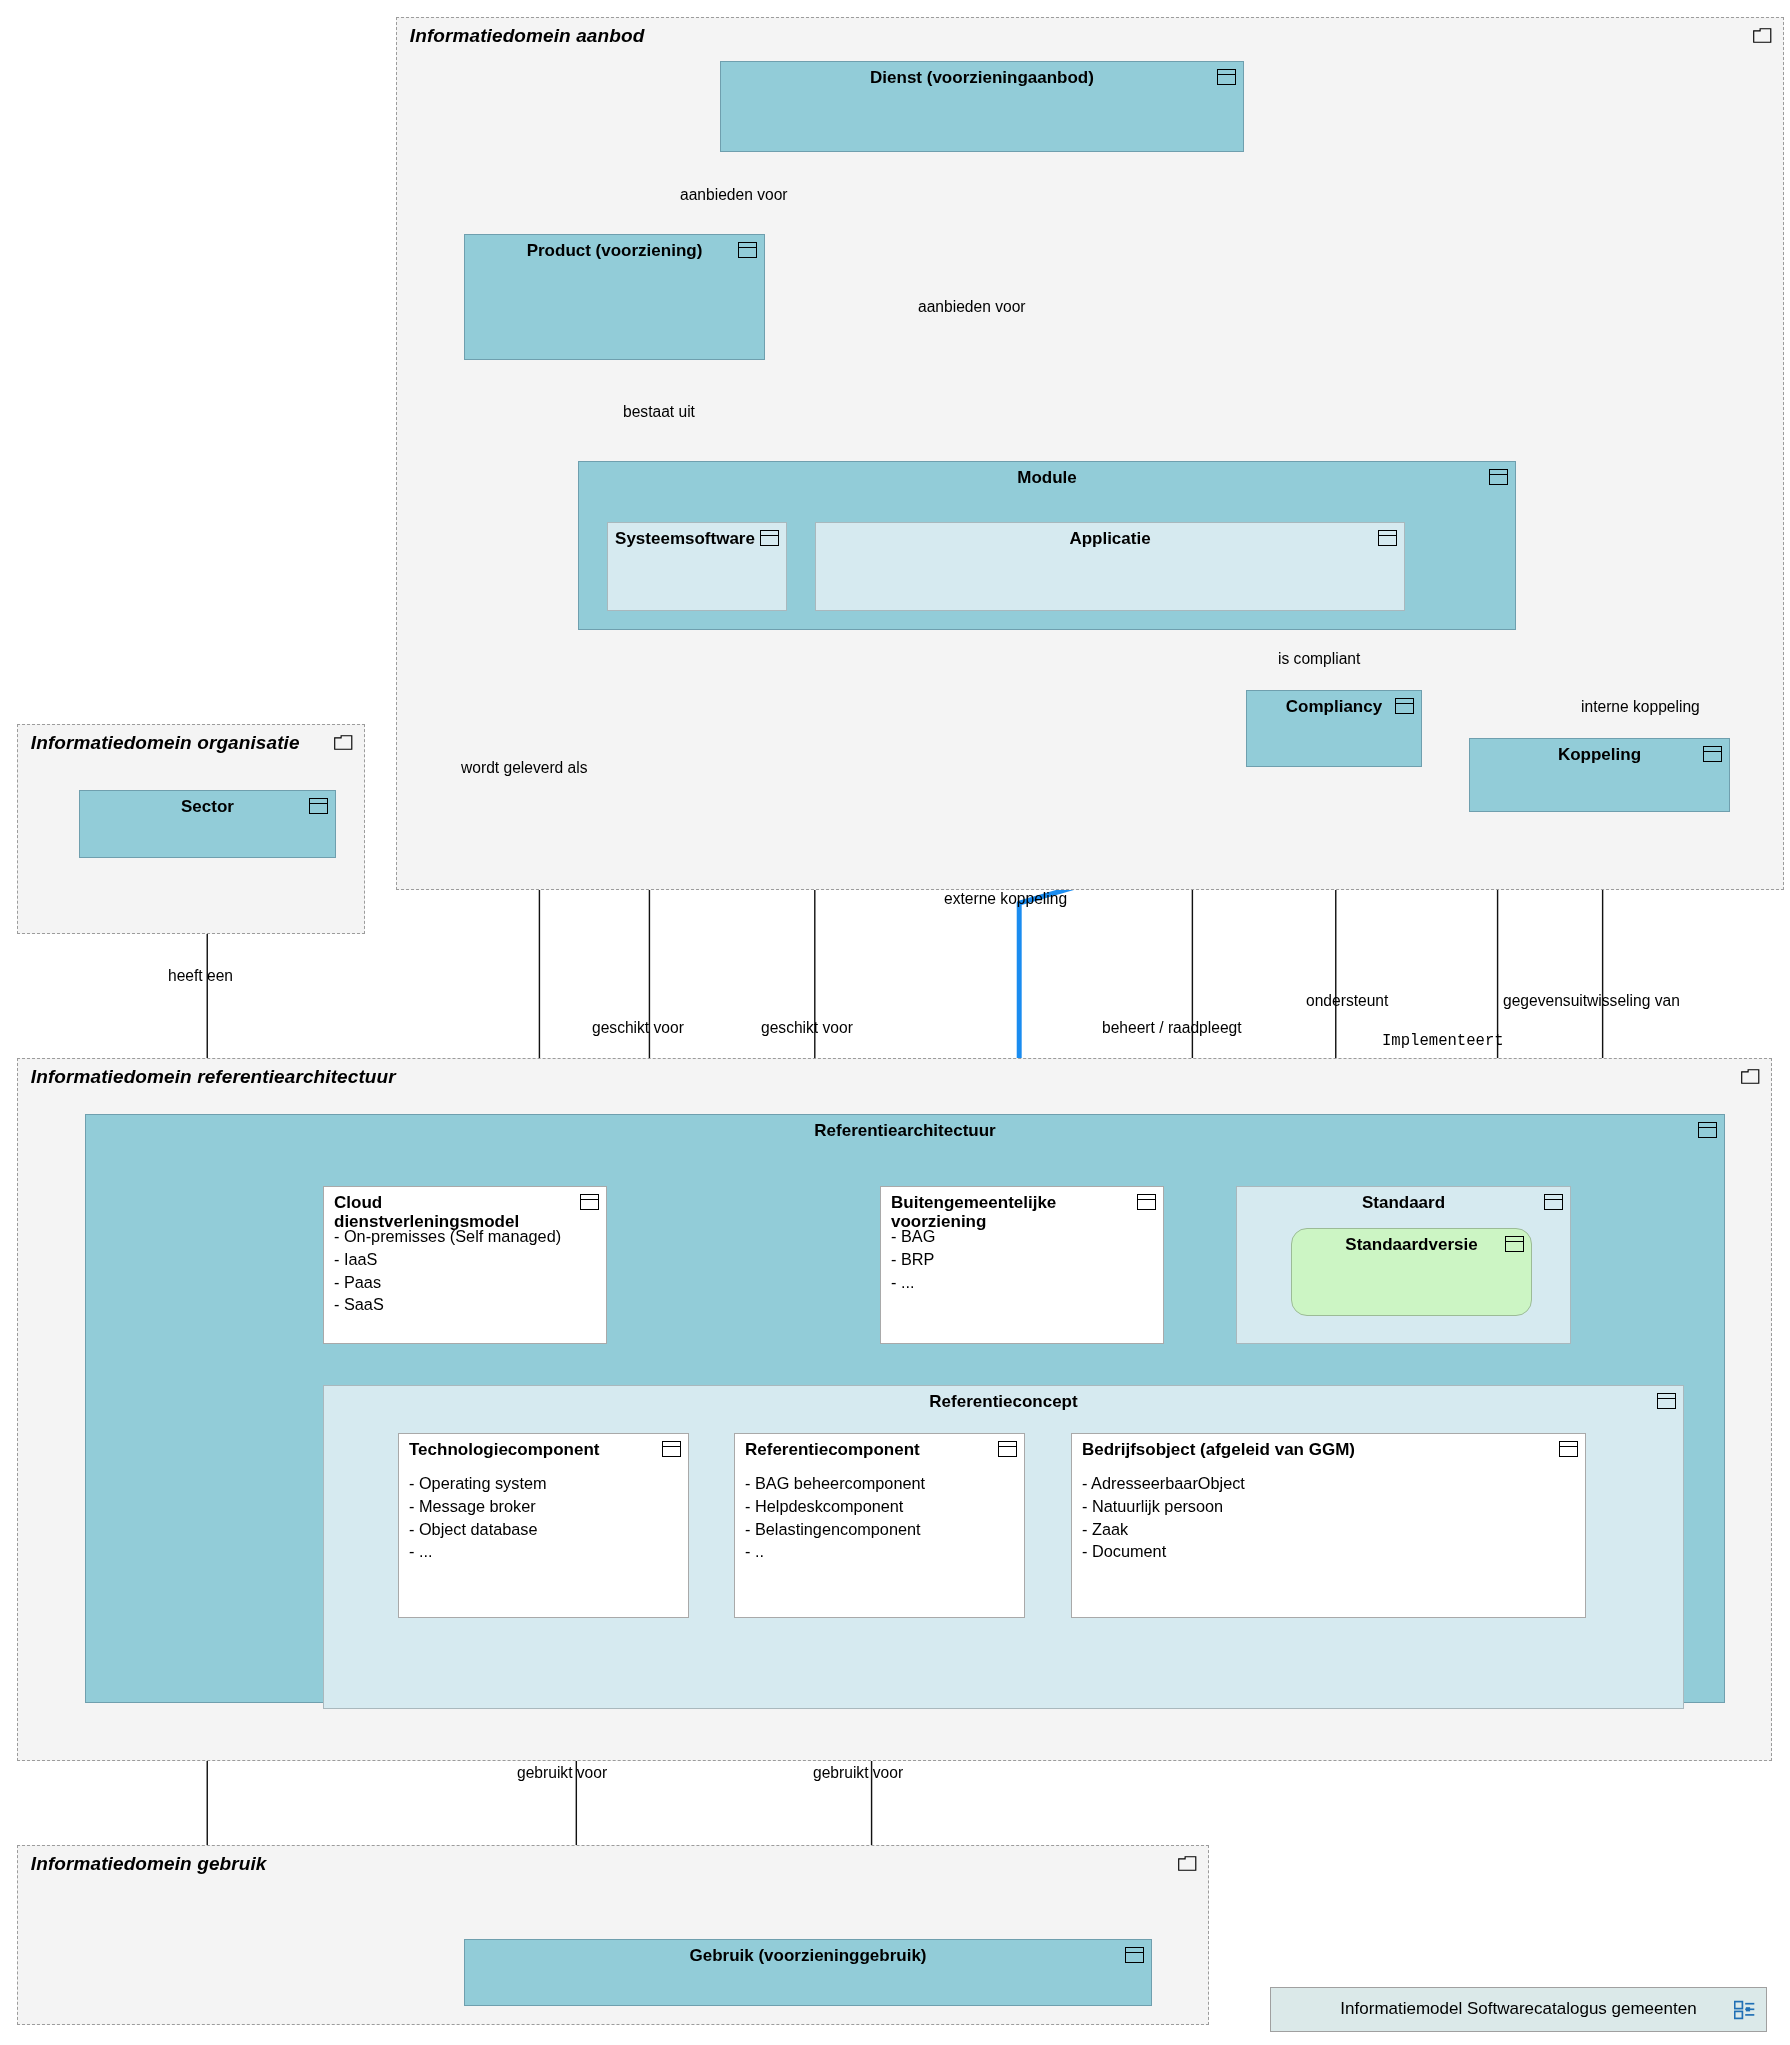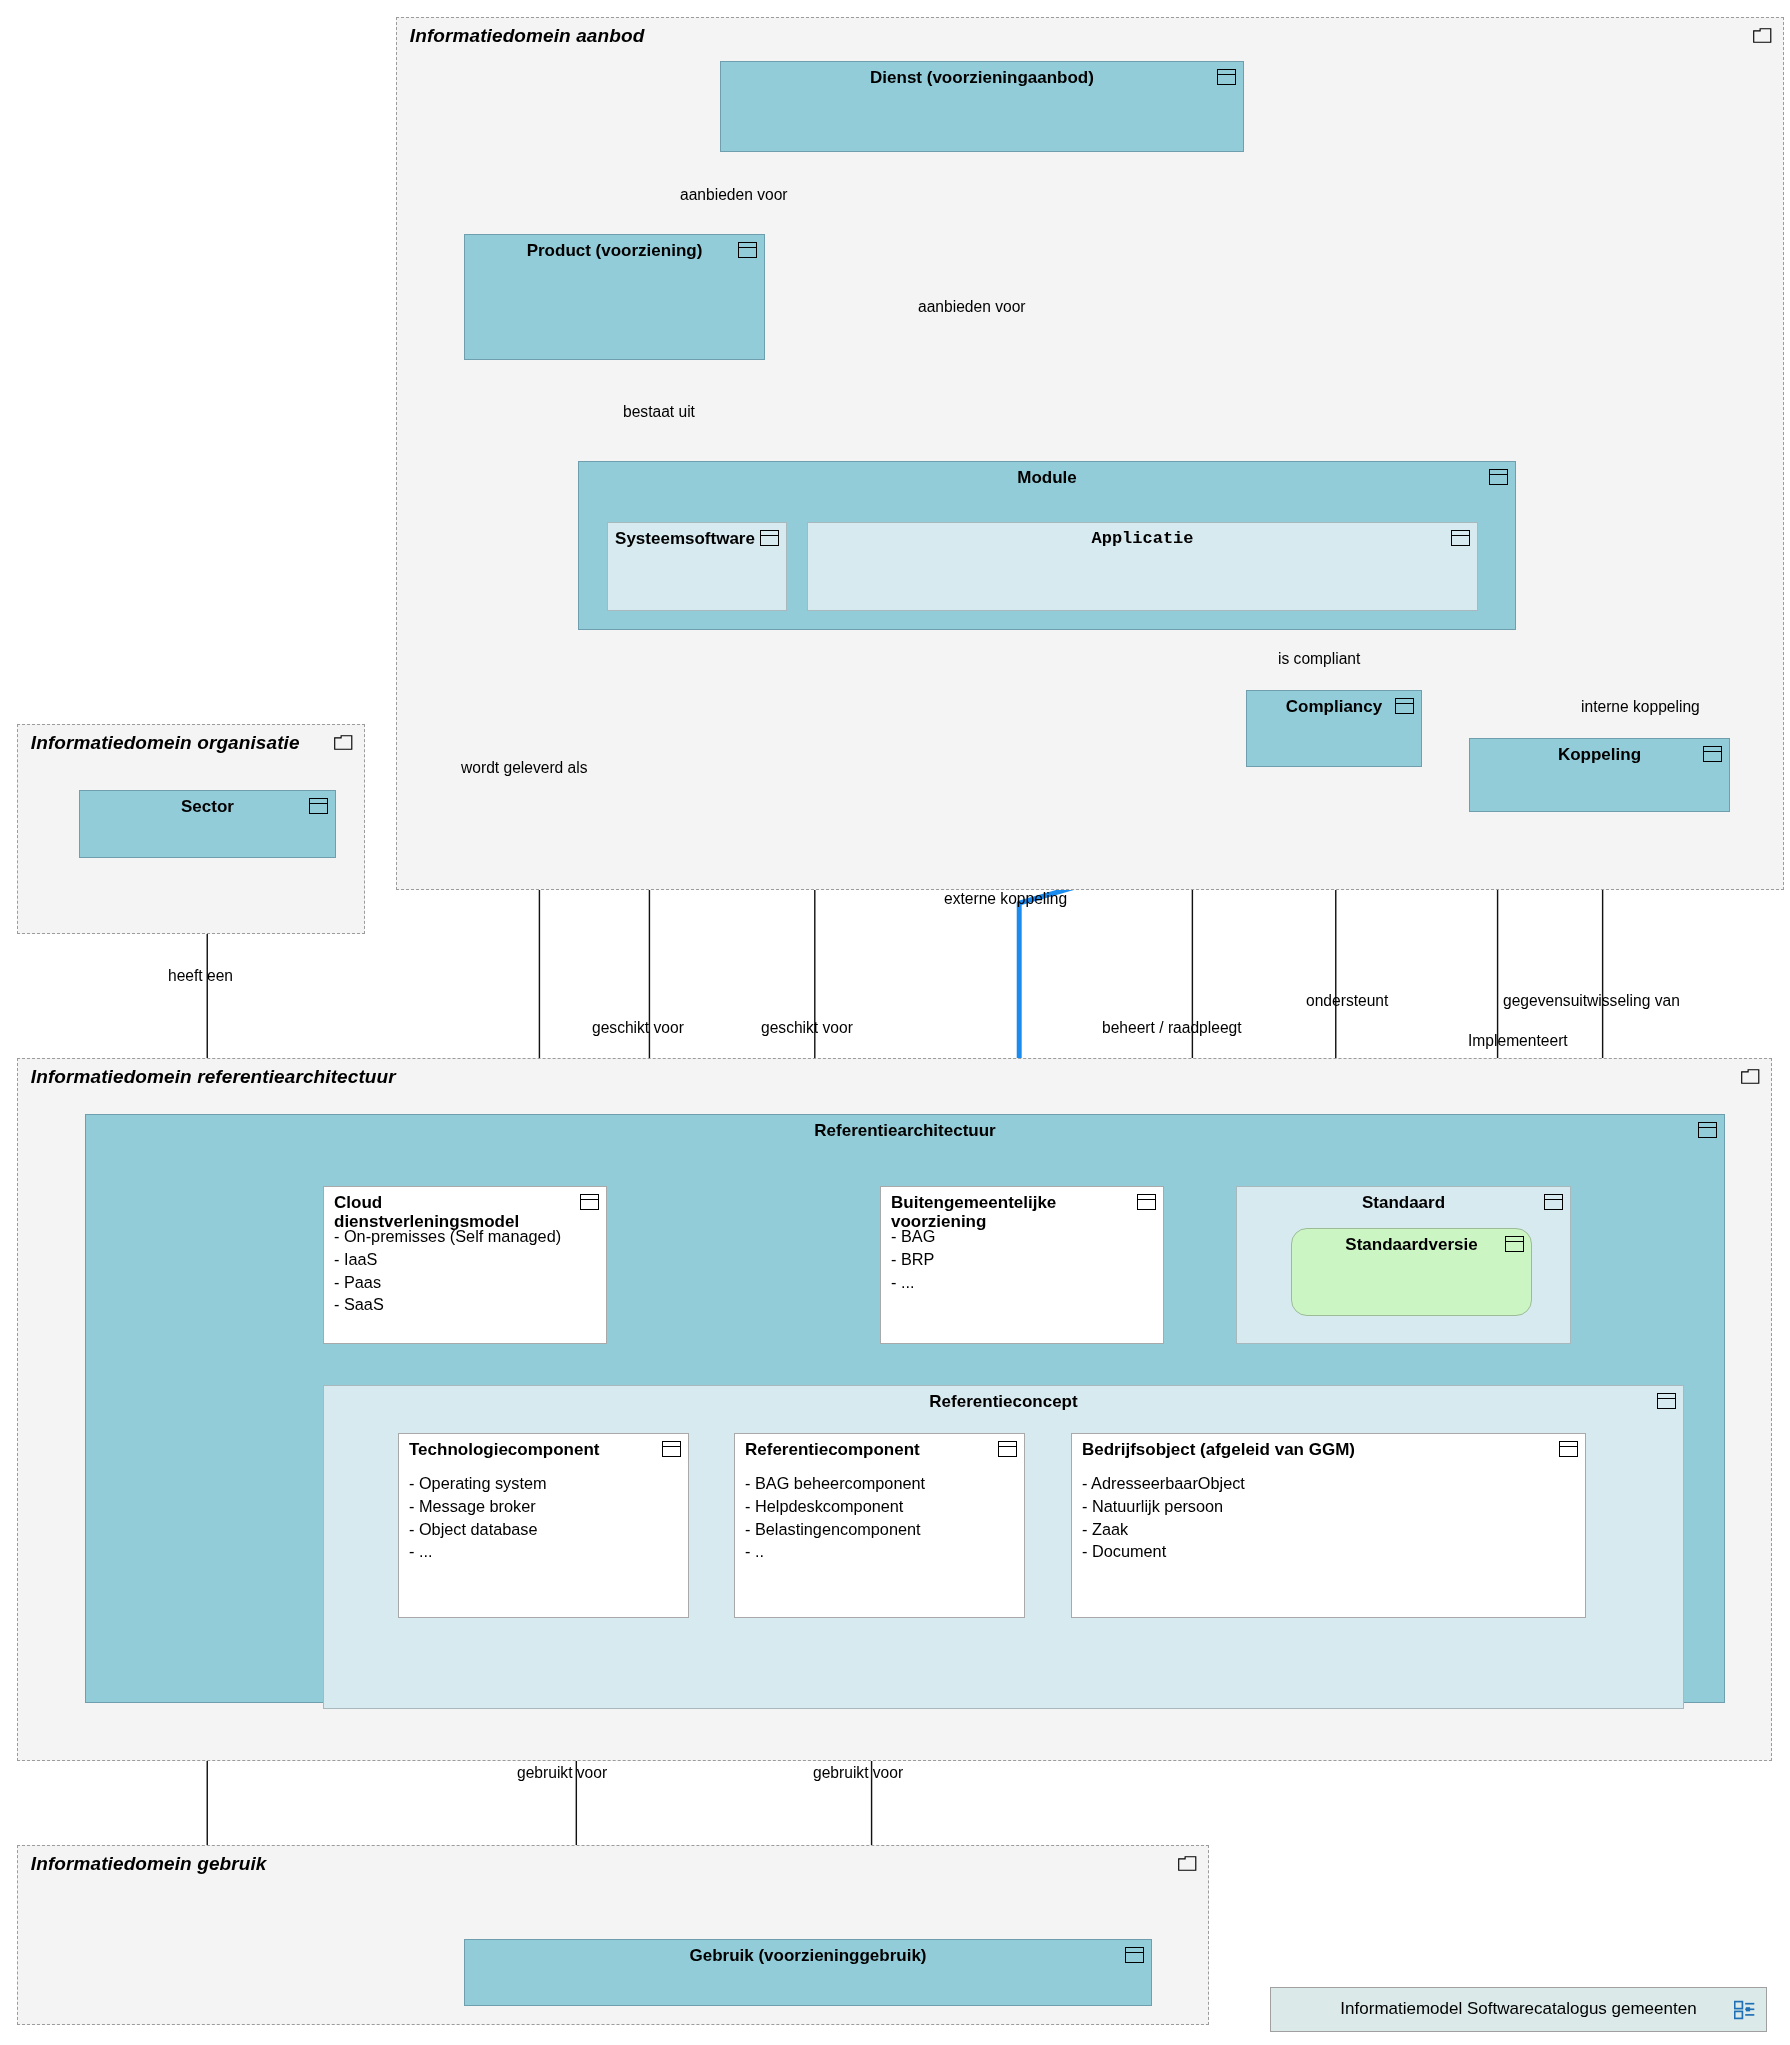"Applicatie" div.node { font-family: Liberation Mono, monospace -> none; left: 228px -> 236px; width: 671px -> 590px }
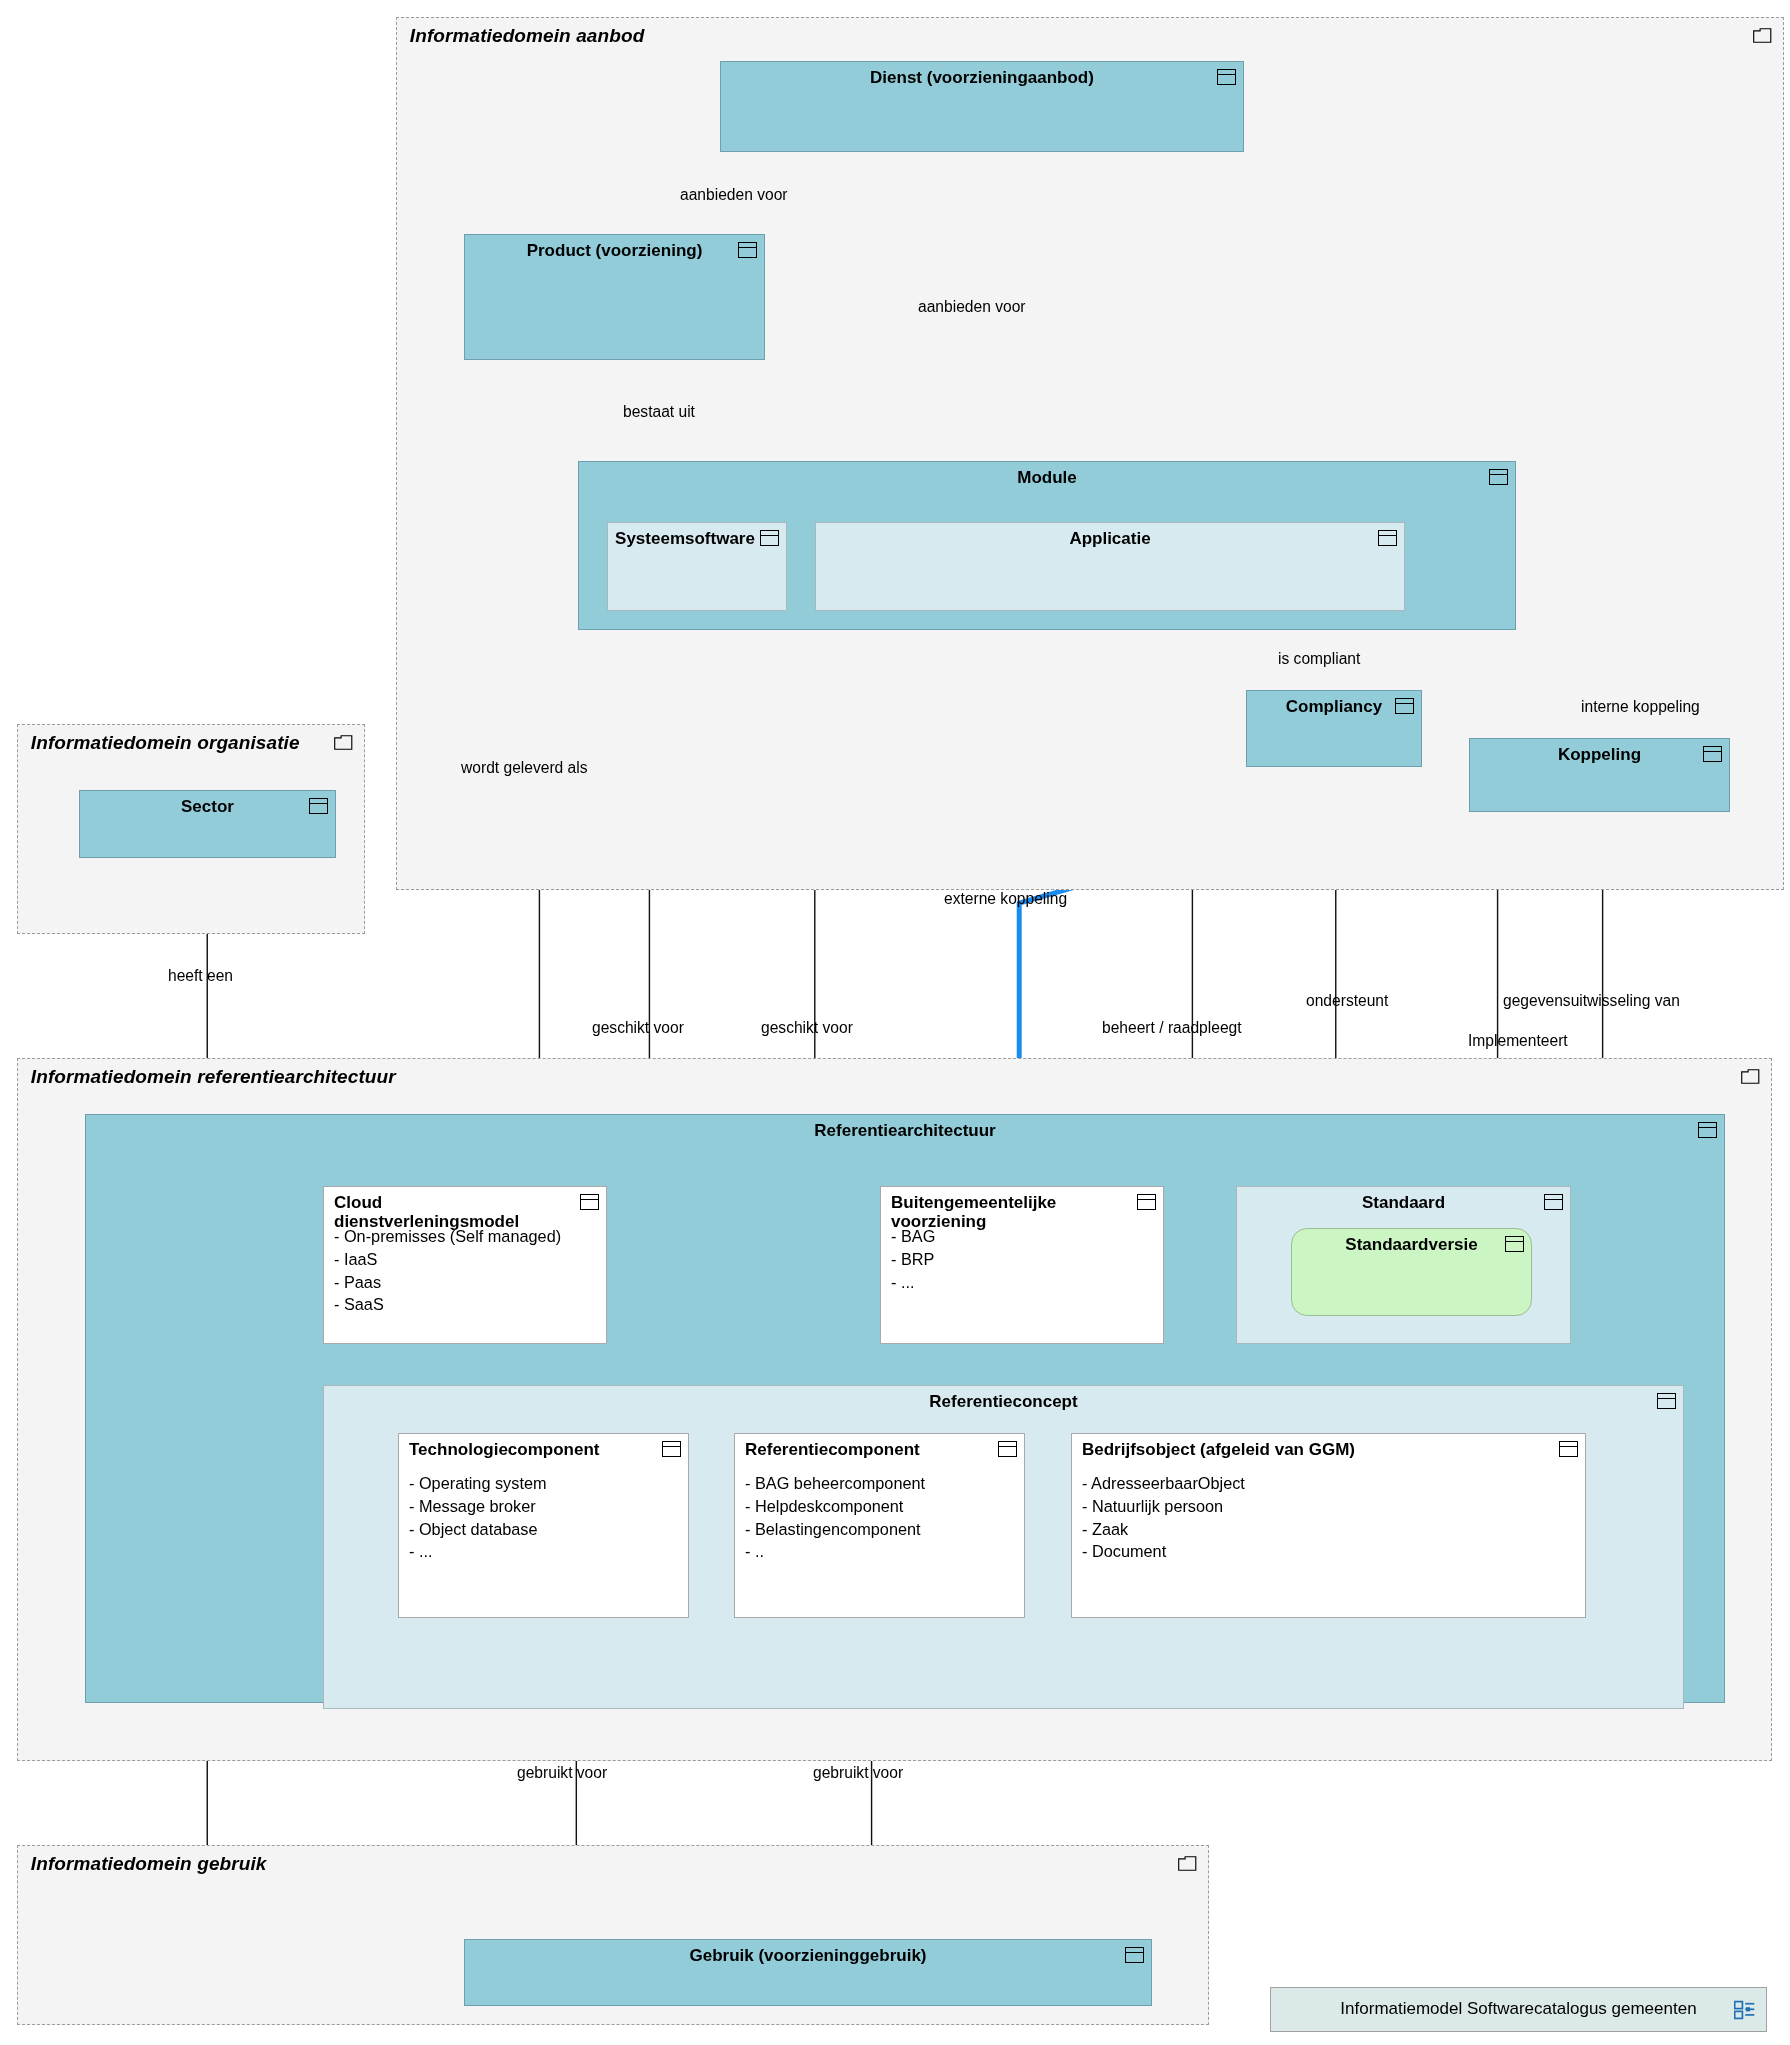"Implementeert" div.elabel { font-family: none -> Liberation Mono, monospace; left: 1468px -> 1382px }
